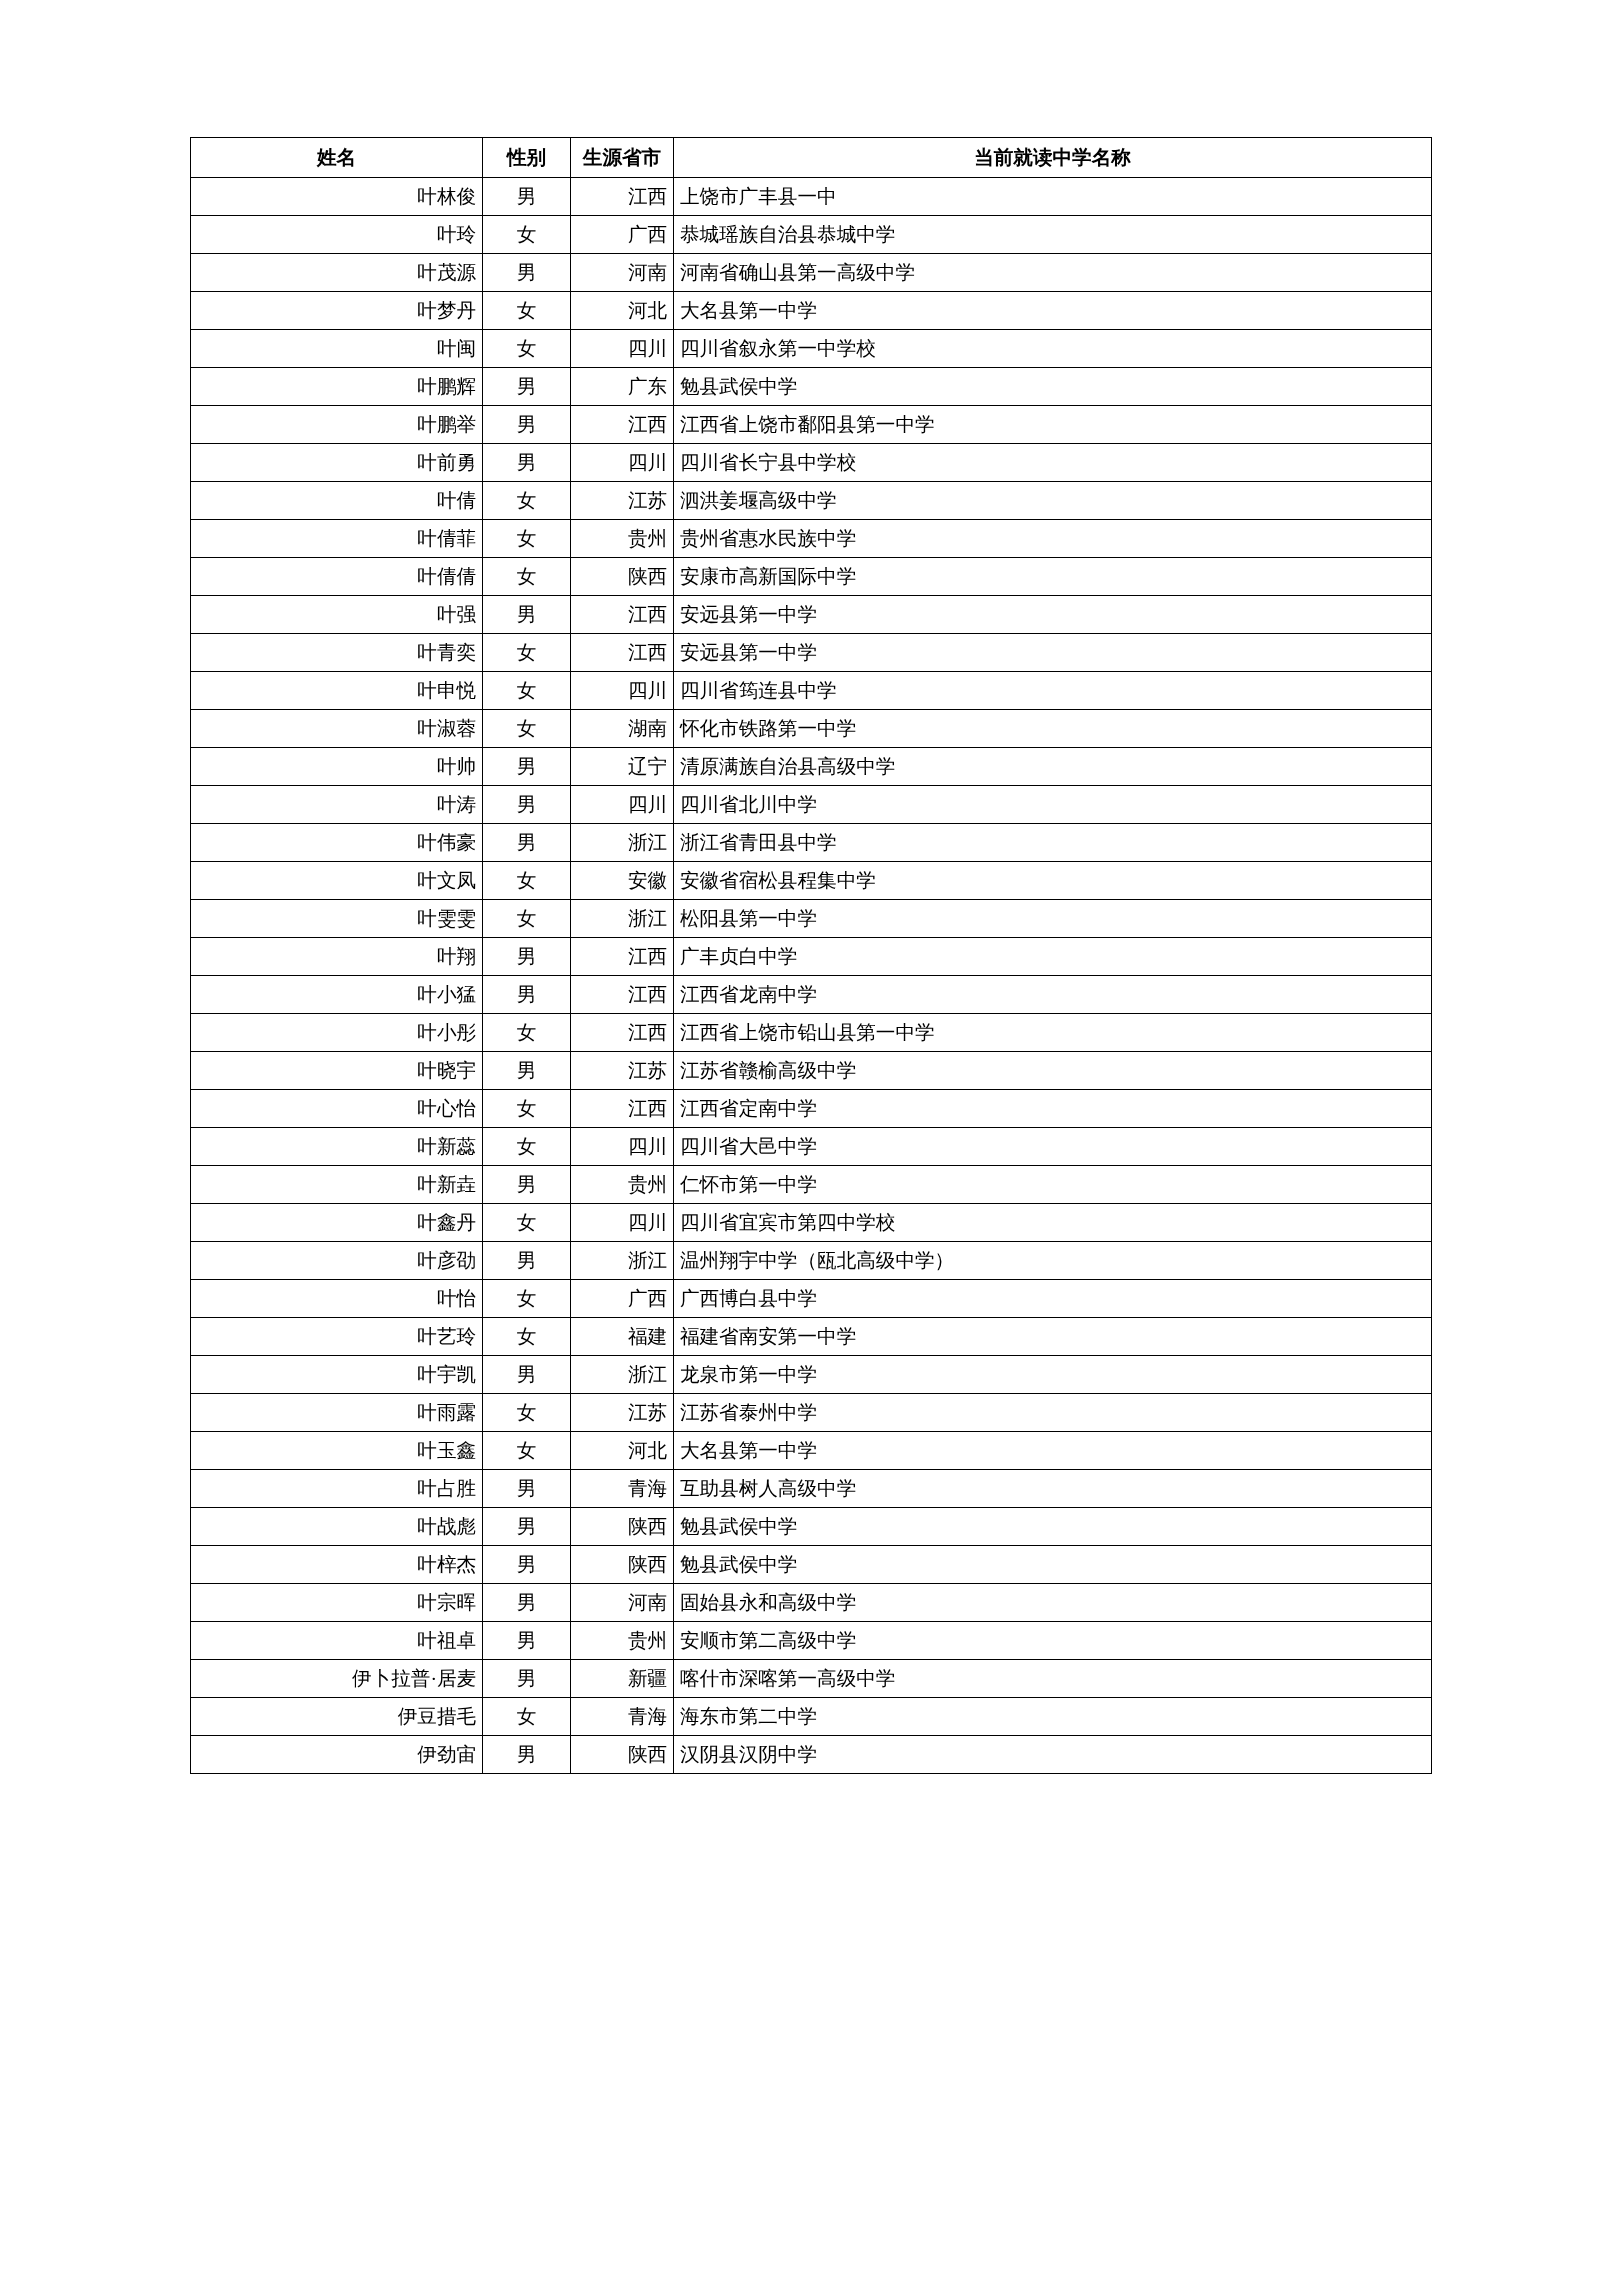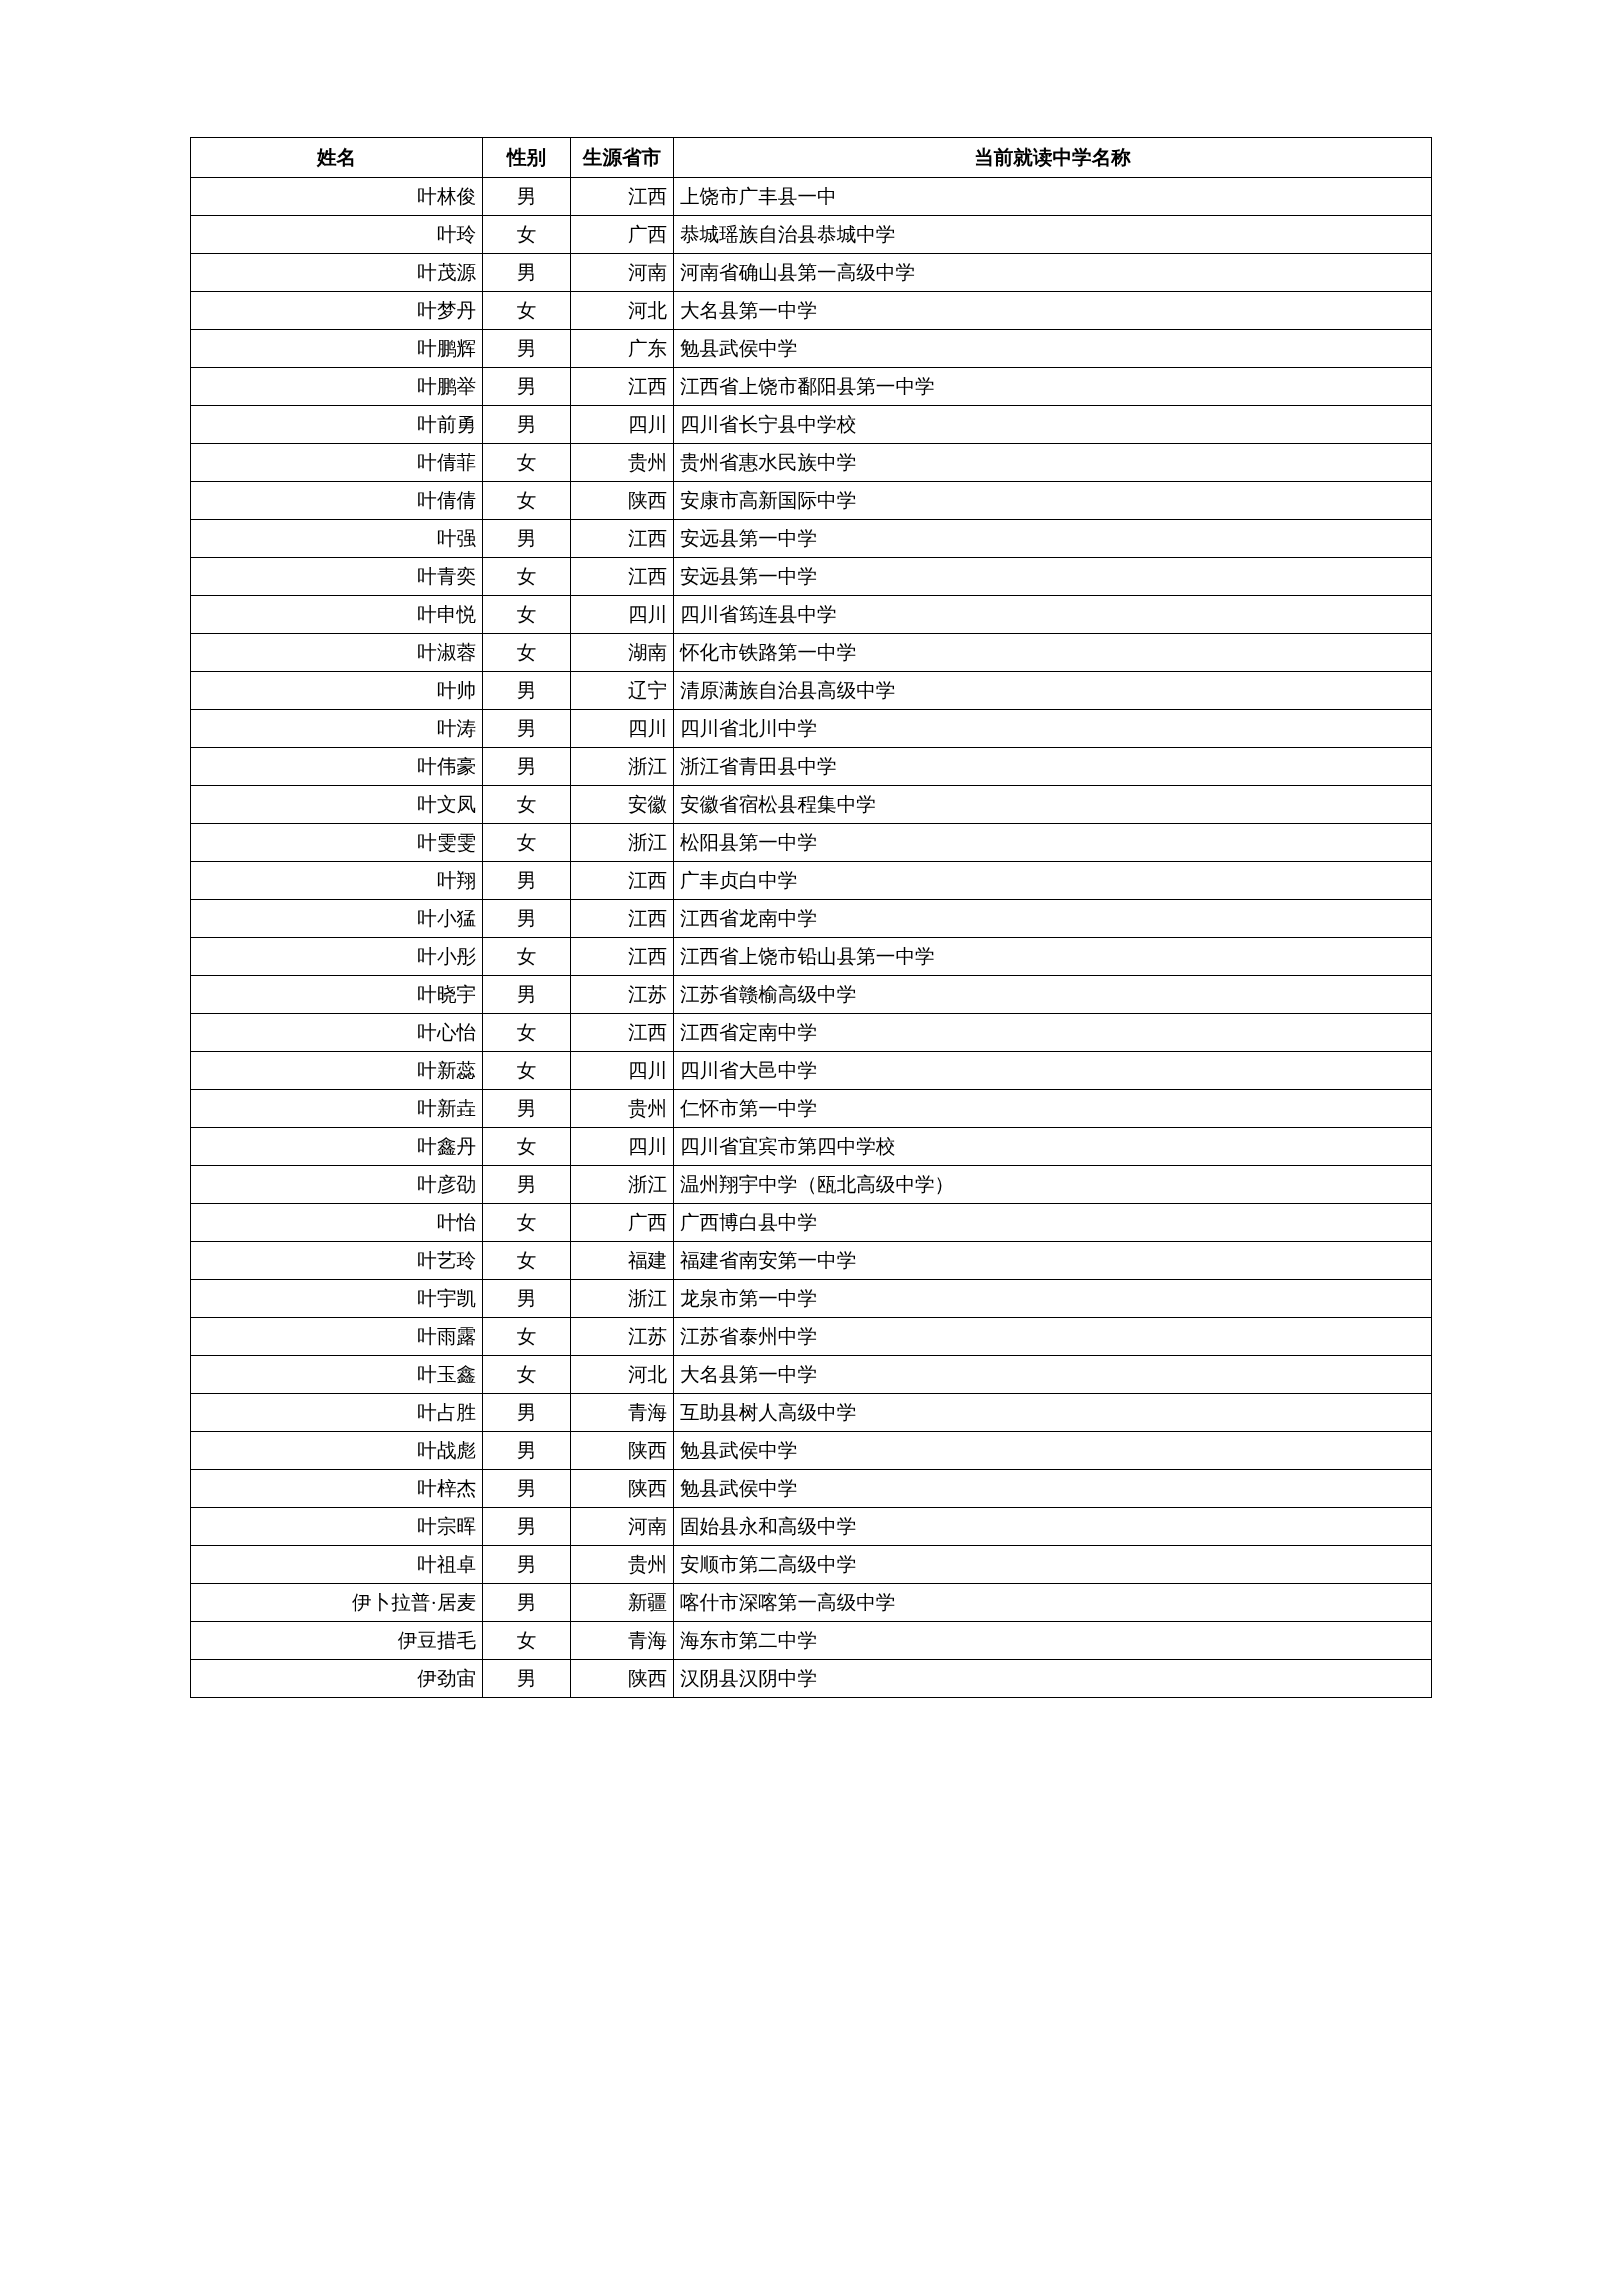"叶闽" tr { html: none -> <tr> <td>叶闽</td> <td>女</td> <td>四川</td> <td>四川省叙永第一中学校</td> </tr> }
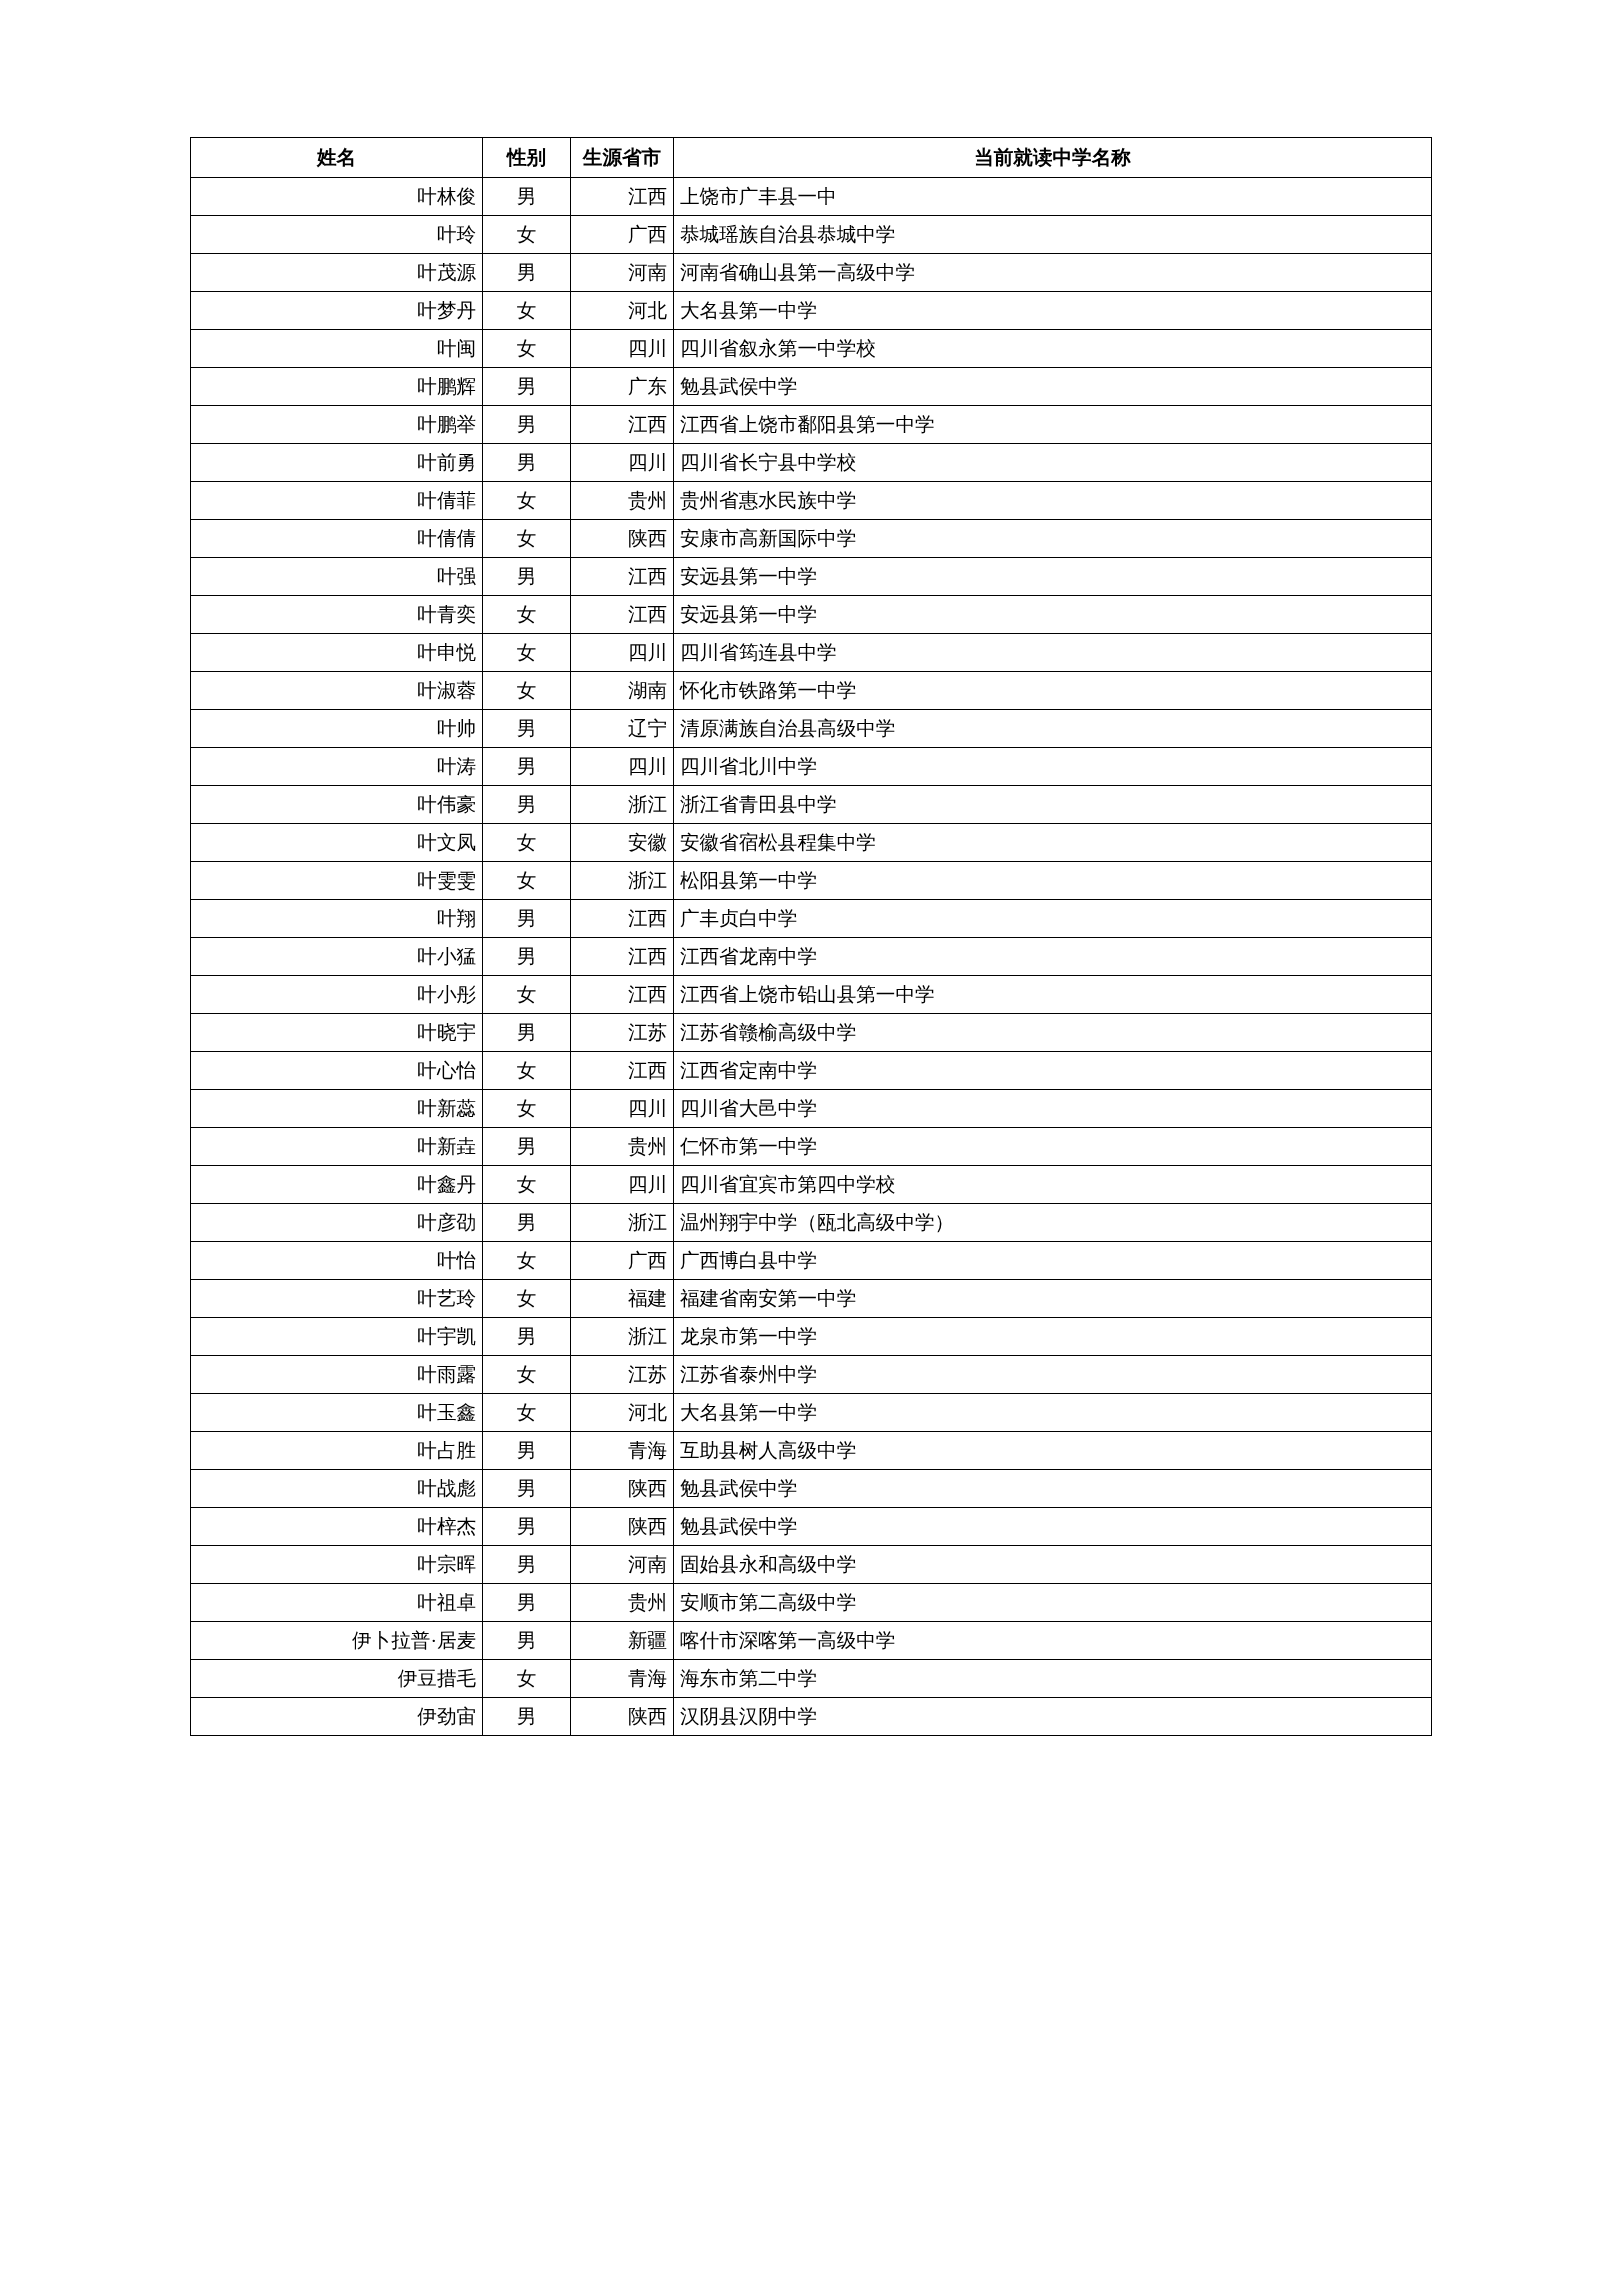"叶倩" tr { html: none -> <tr> <td>叶倩</td> <td>女</td> <td>江苏</td> <td>泗洪姜堰高级中学</td> </tr> }
